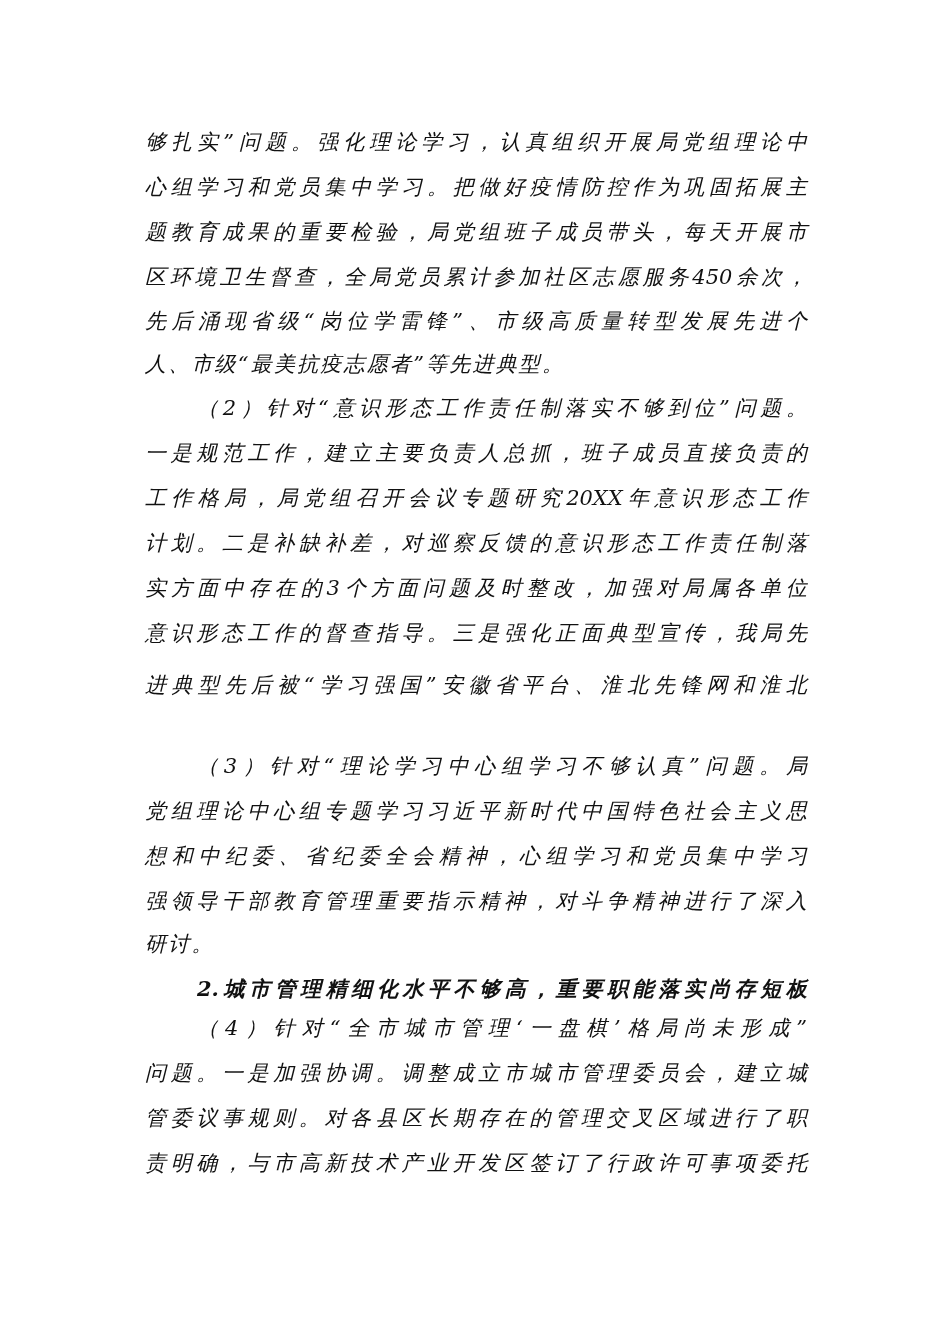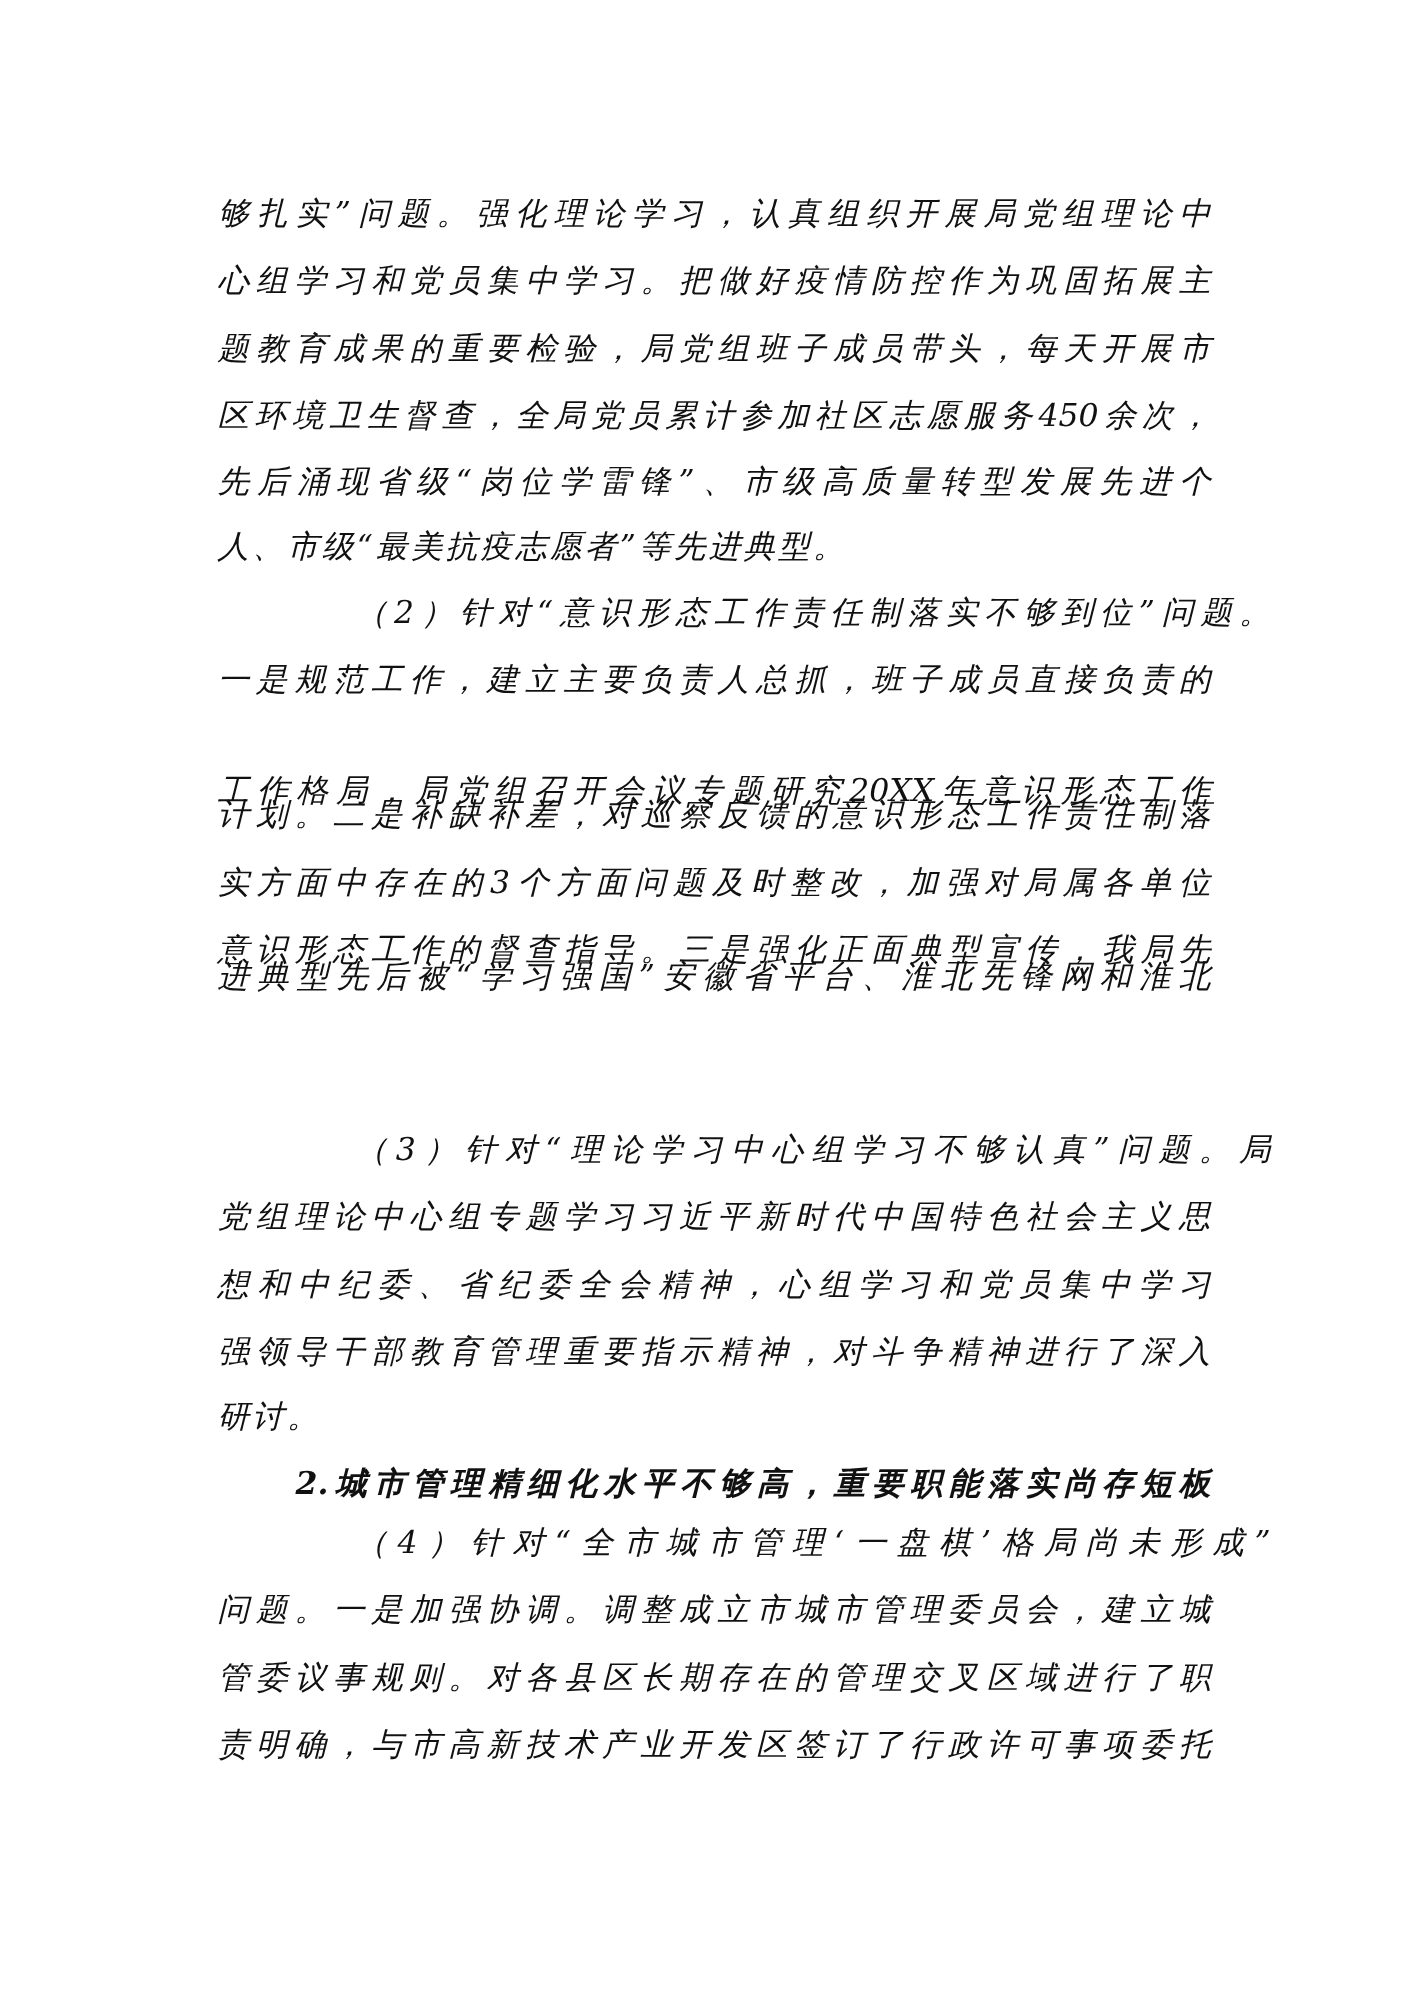"（2）针对“意识形态工作责任制落实不够到位”问题。" .line.indent { margin-left: 40px -> none }
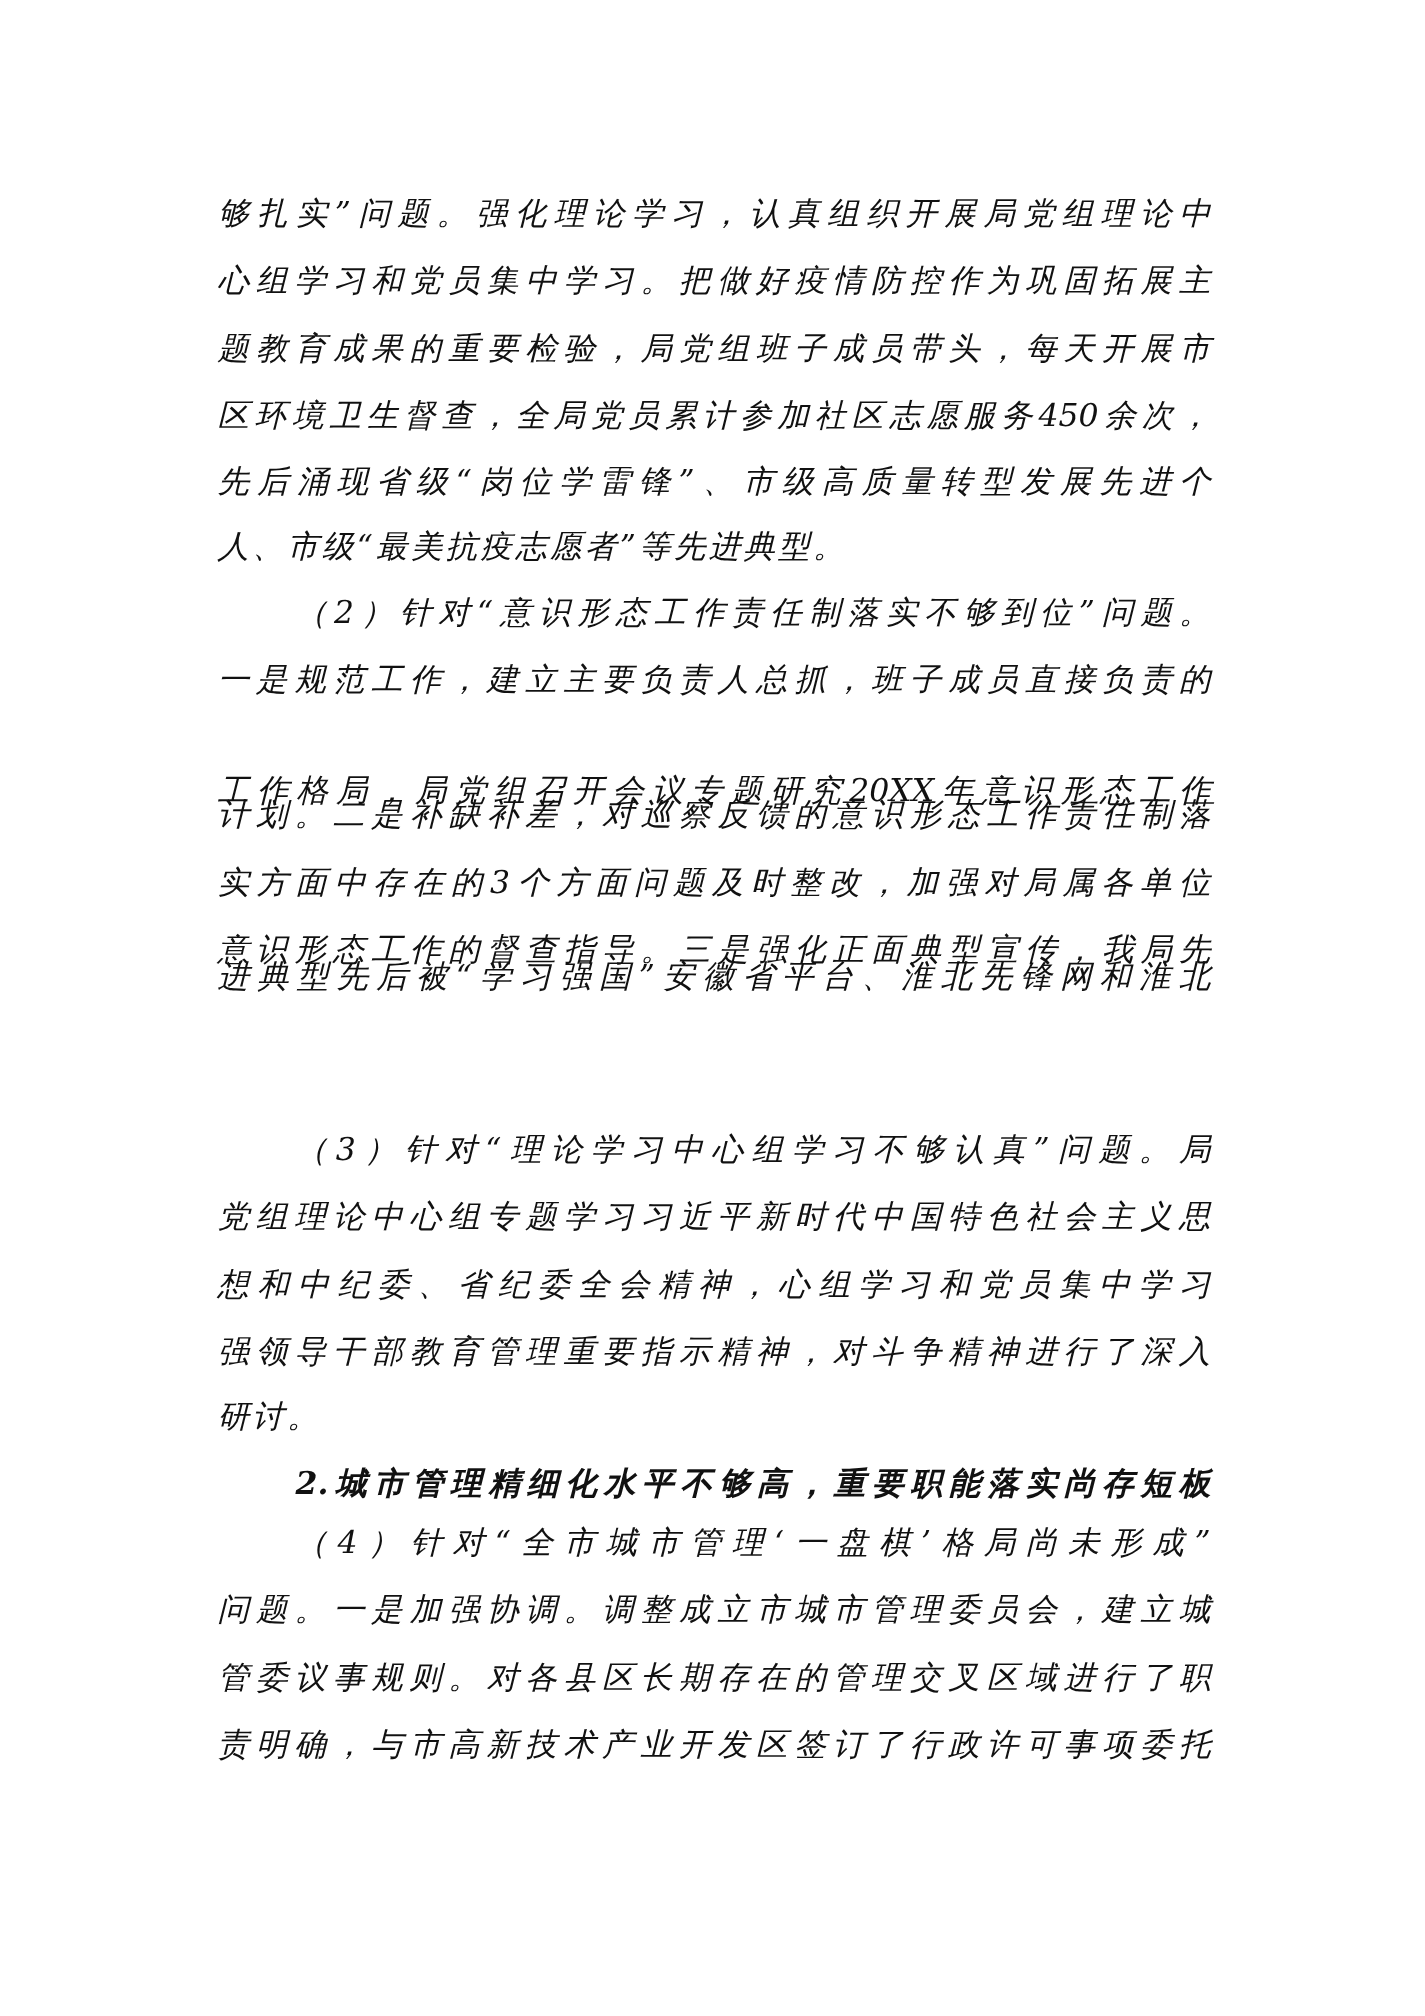"工作格局，局党组召开会议专题研究20XX年意识形态工作" div.line { top: 510px -> 481px }
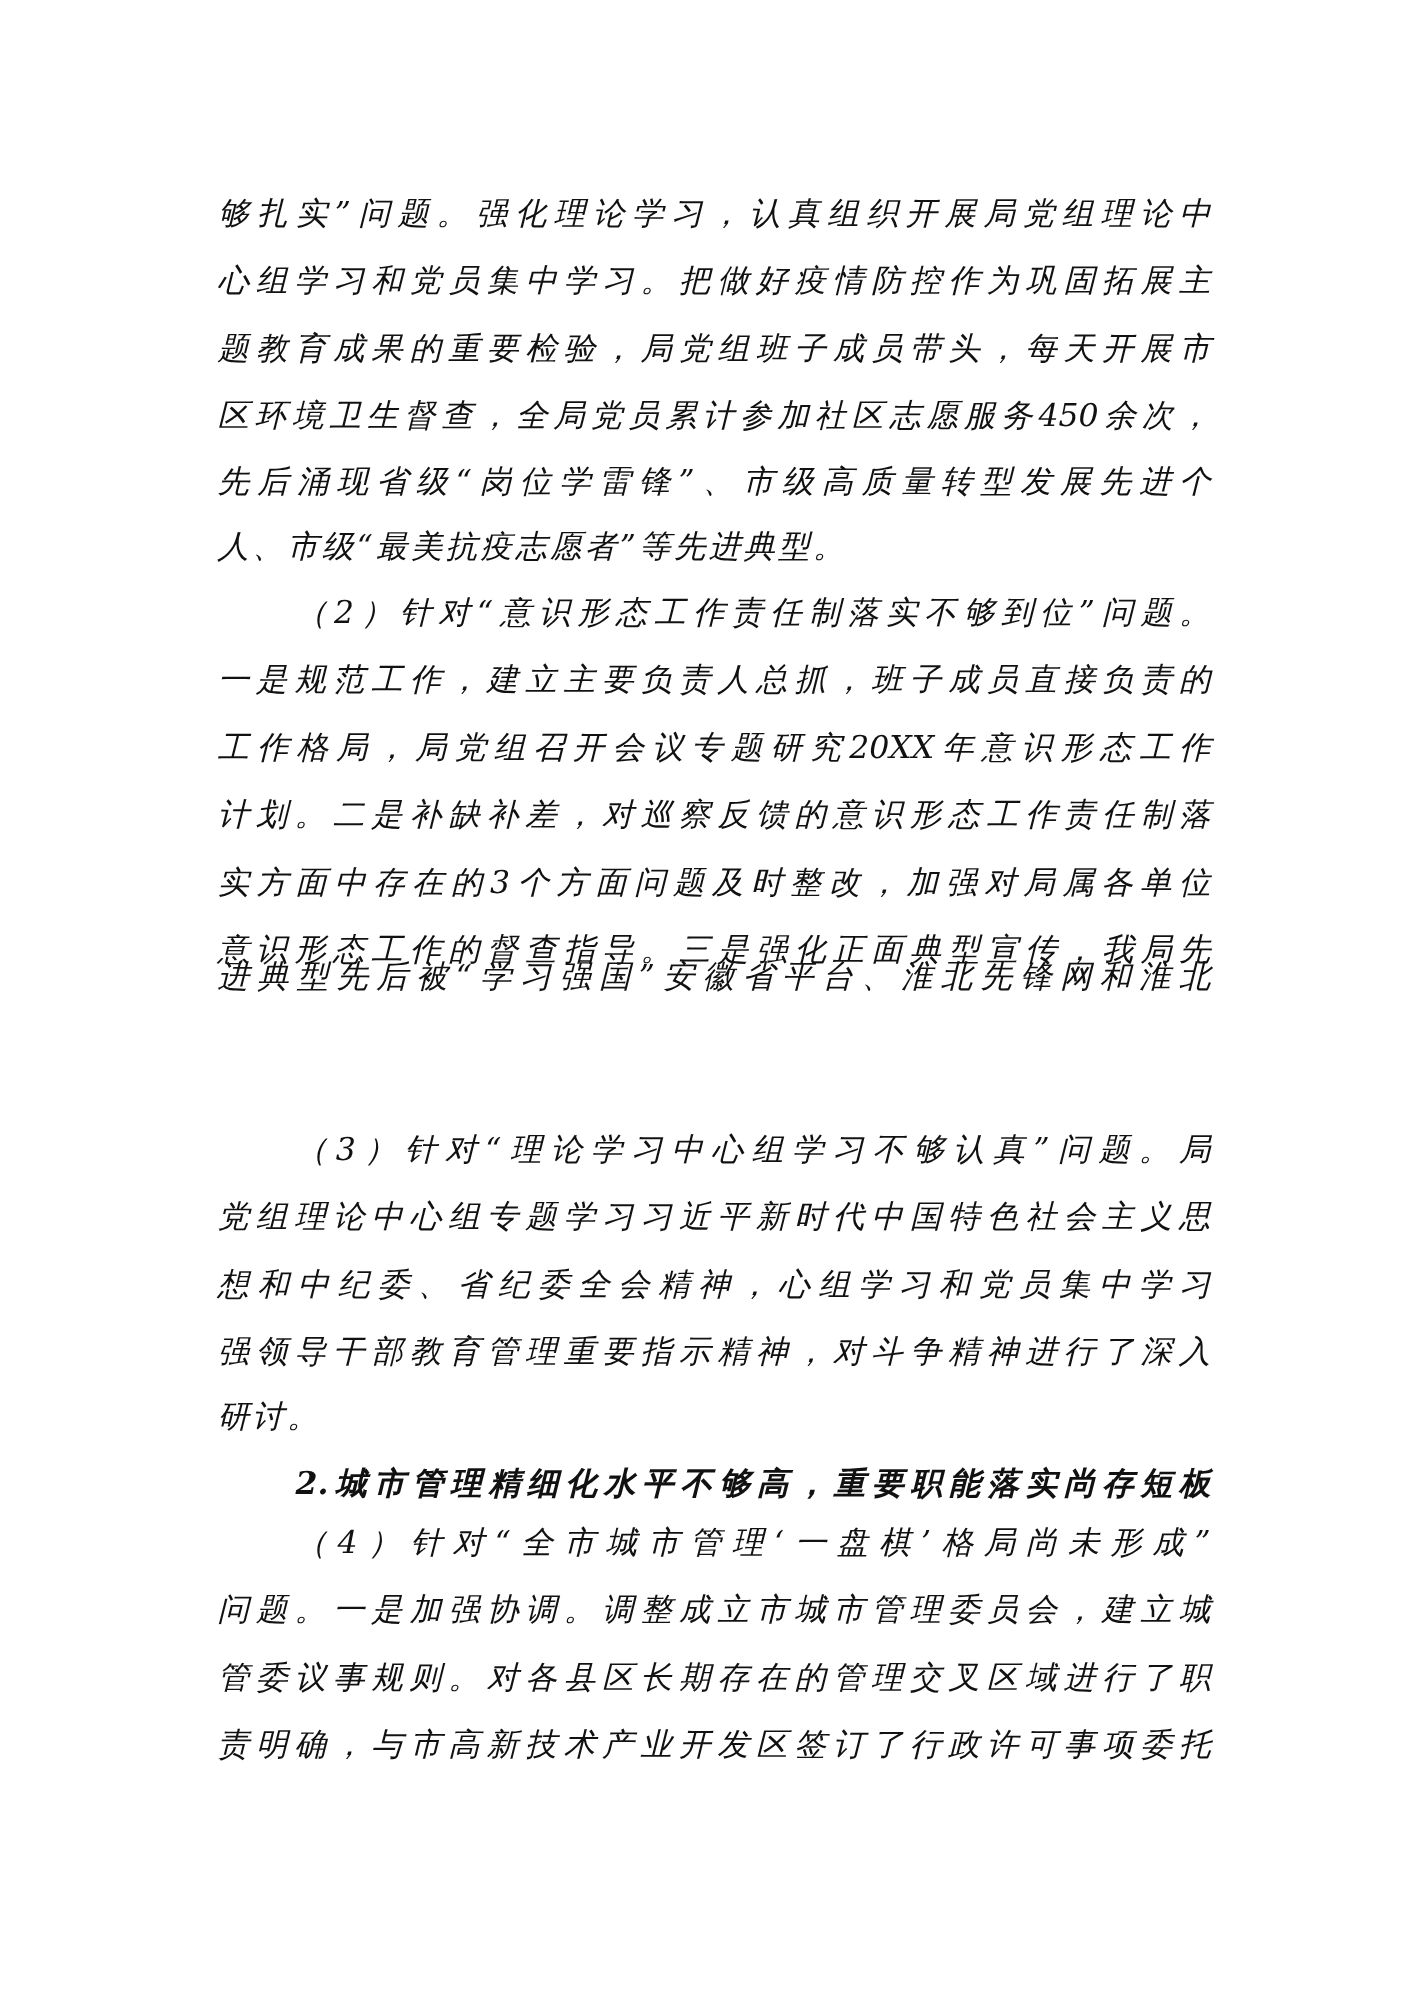"进典型先后被“学习强国”安徽省平台、淮北先锋网和淮北" div.line { top: 634px -> 668px }
